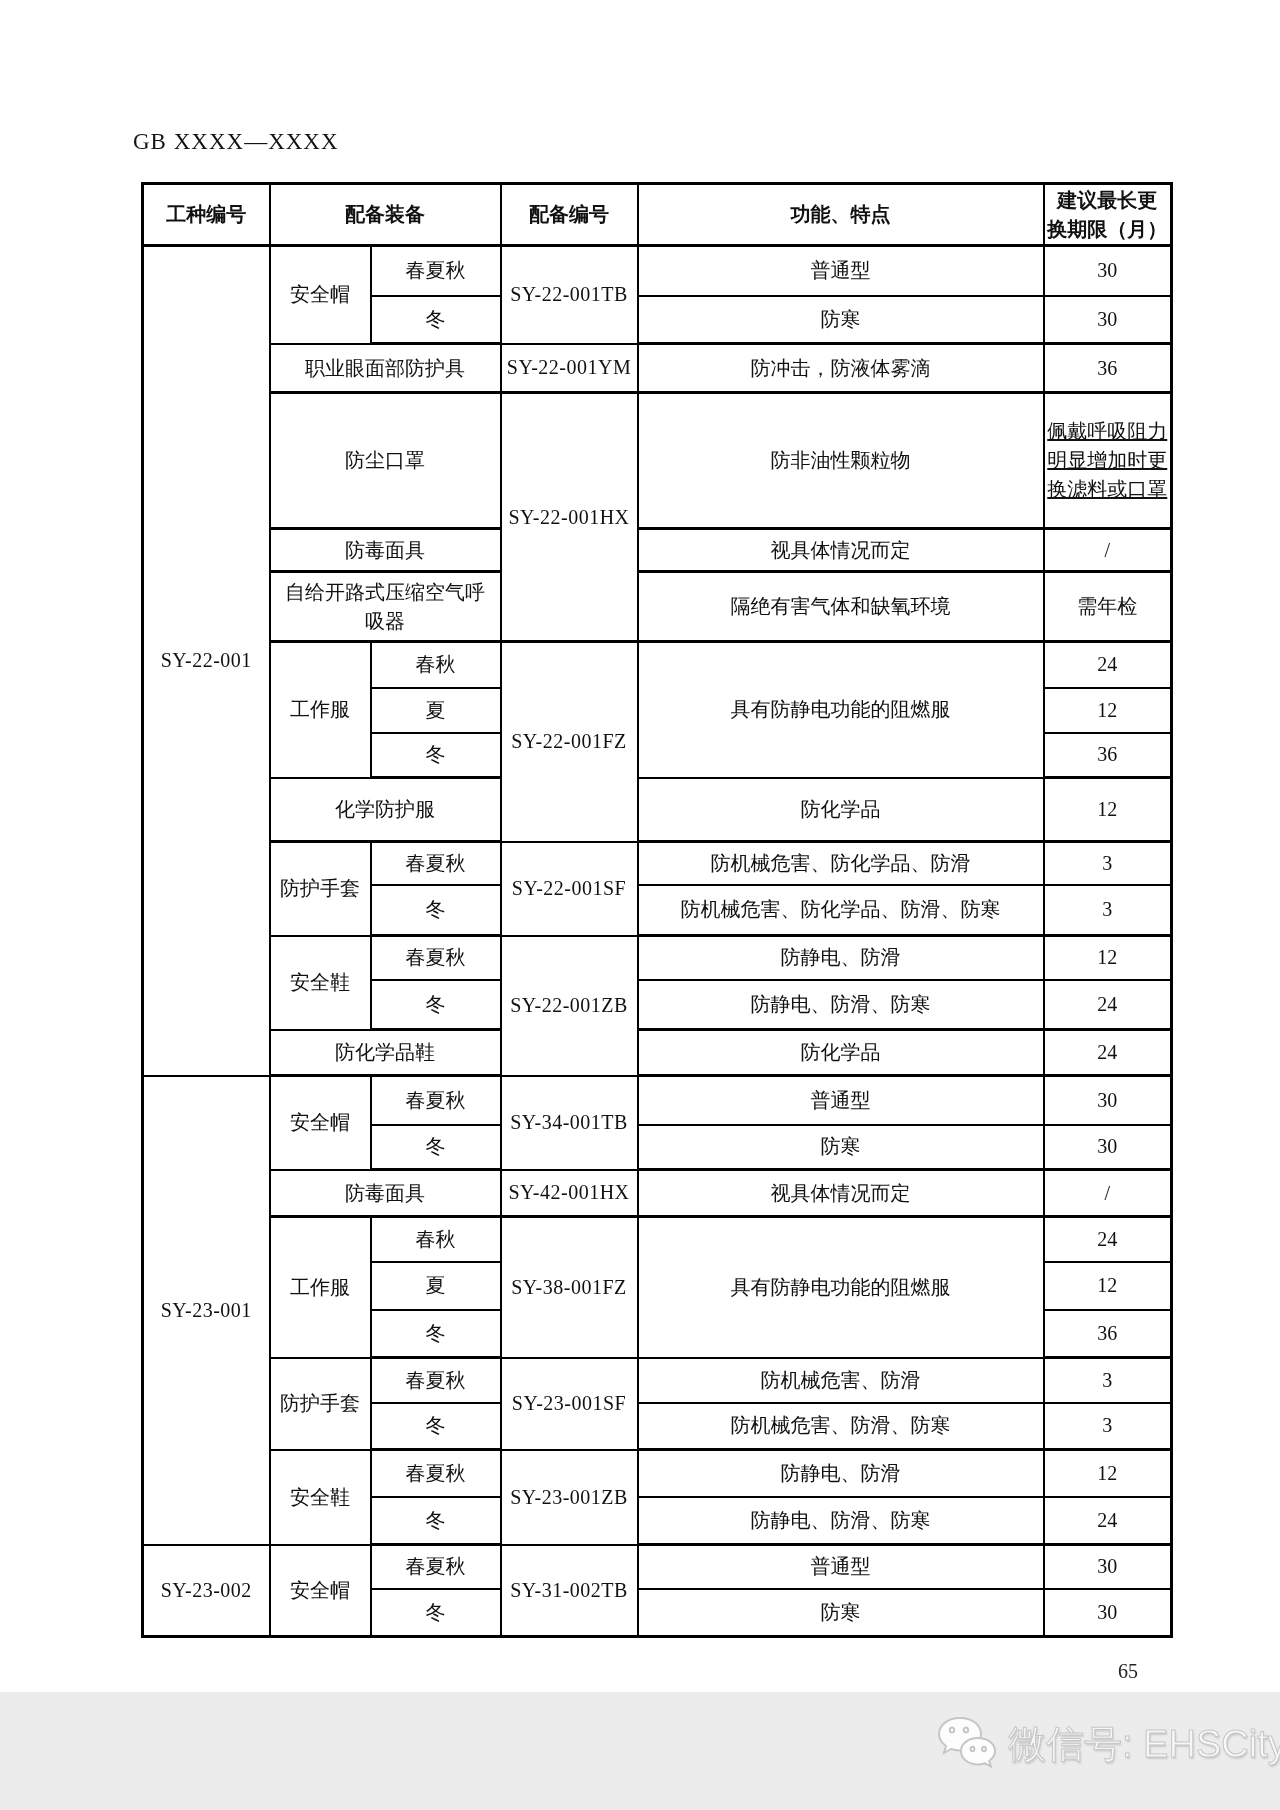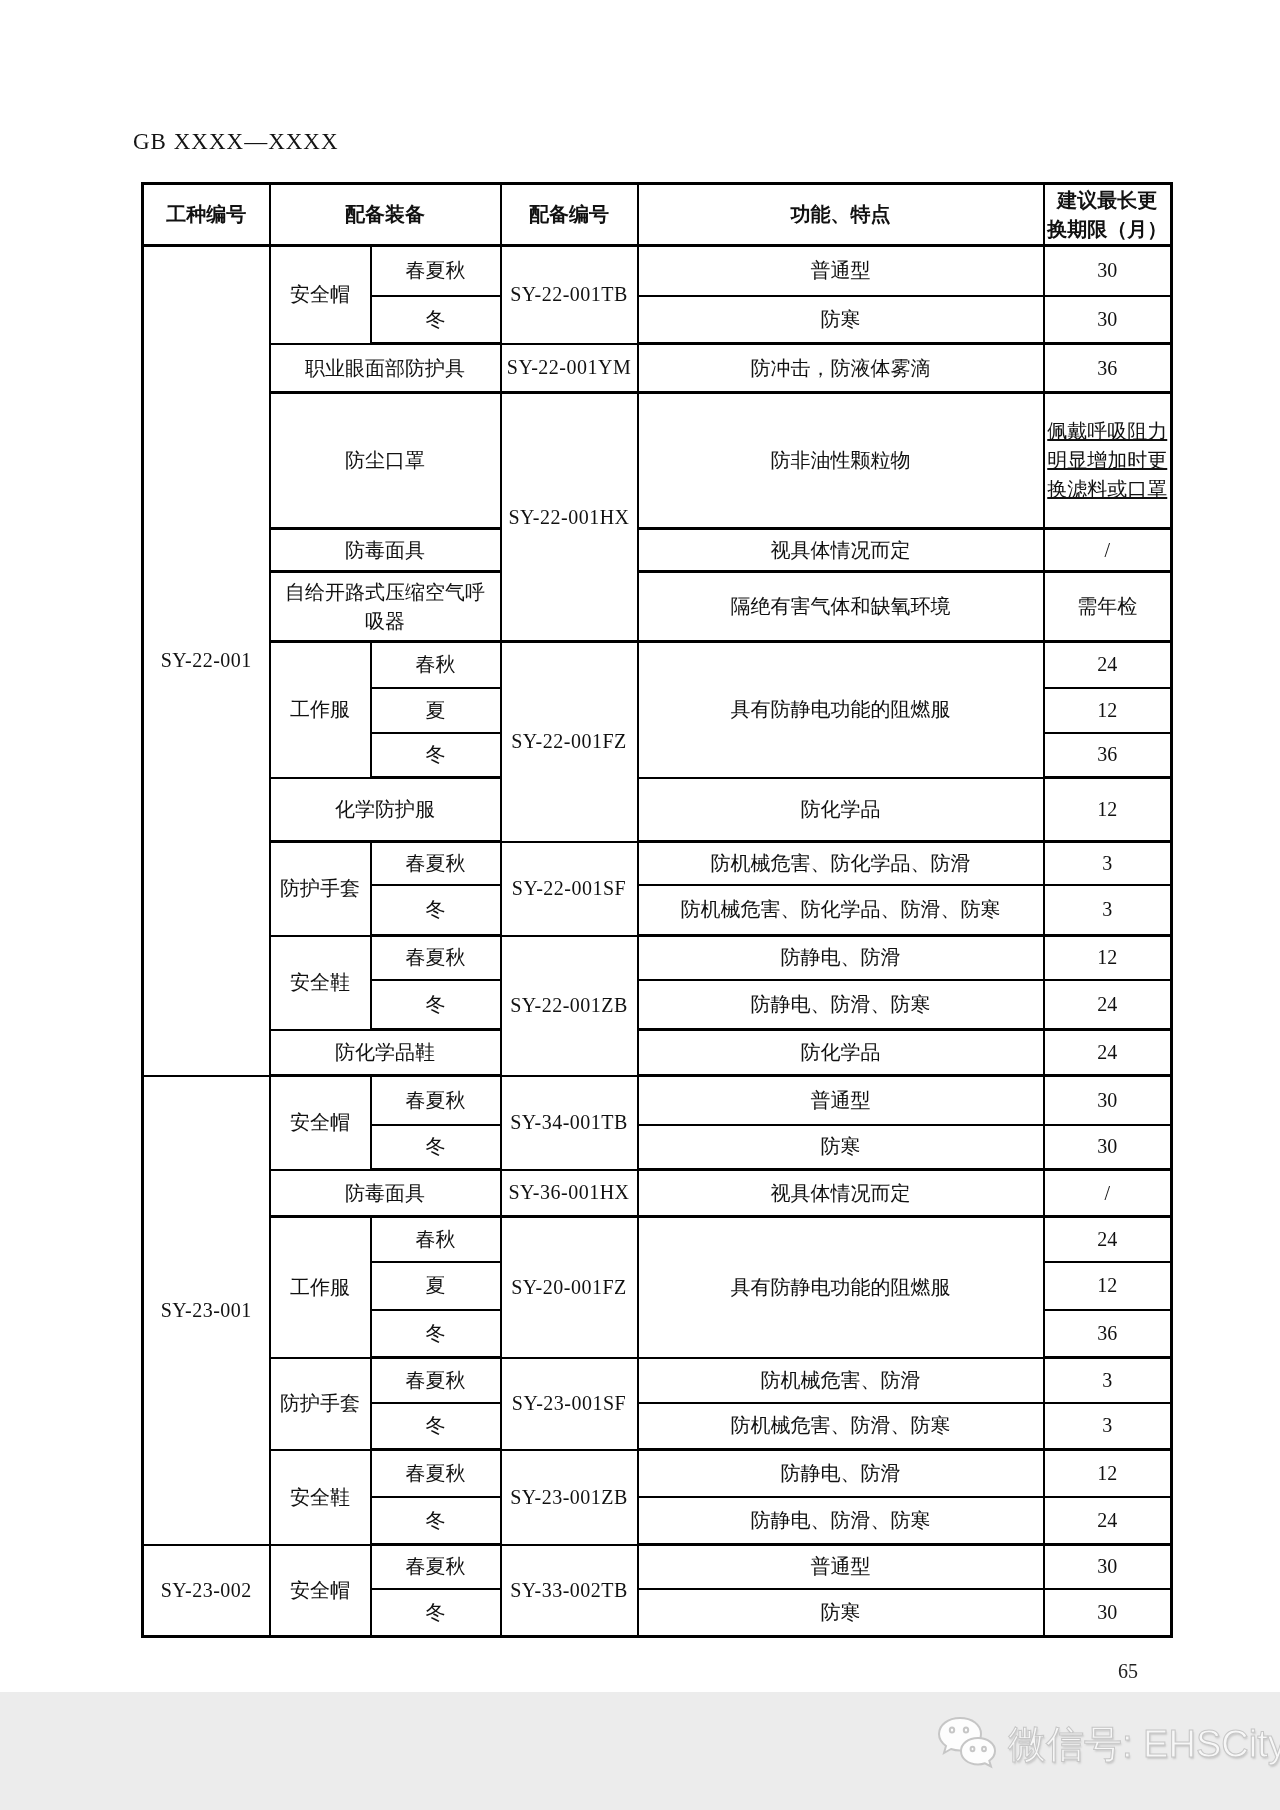"SY-36-001HX" td.code { text: SY-36-001HX -> SY-42-001HX }
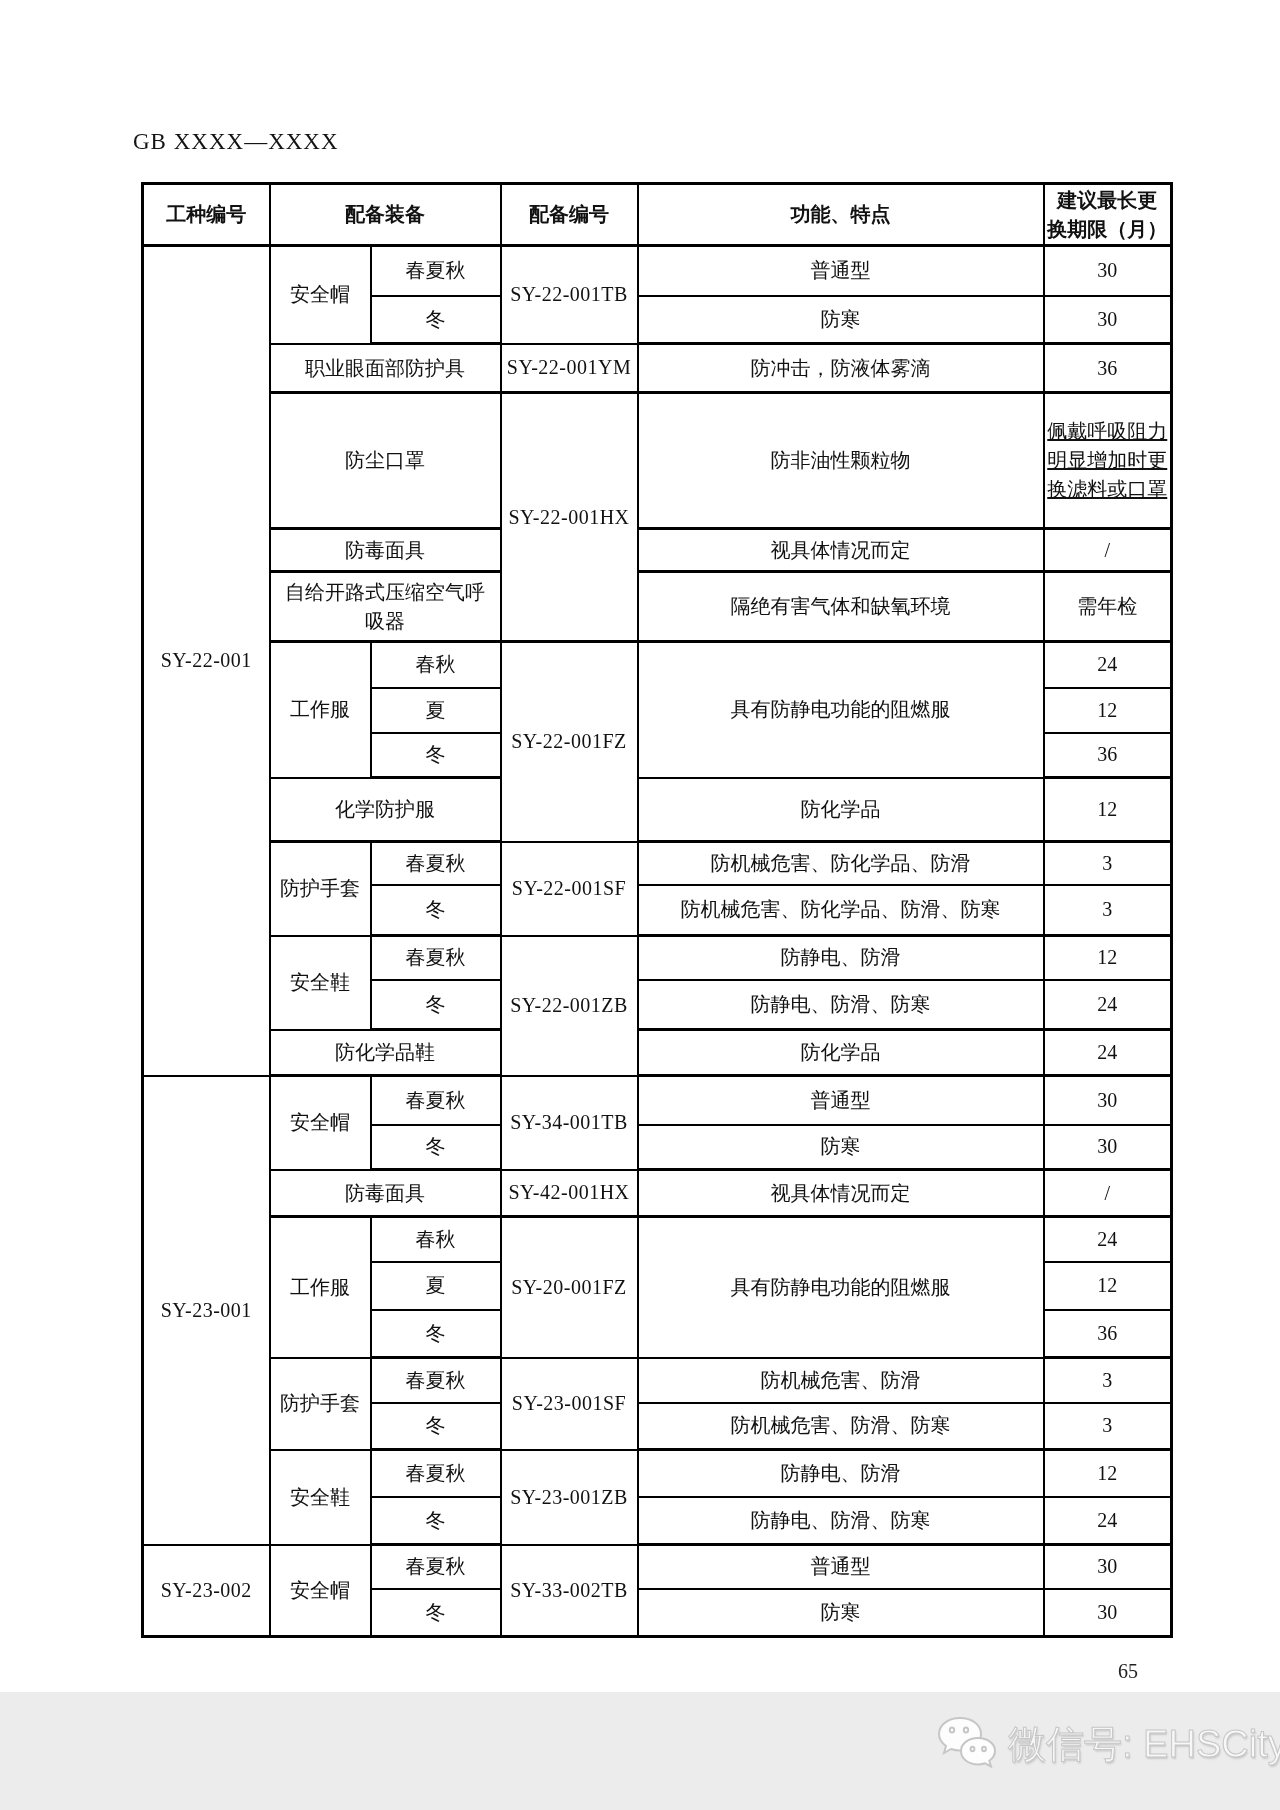"SY-20-001FZ" td.code { text: SY-20-001FZ -> SY-38-001FZ }
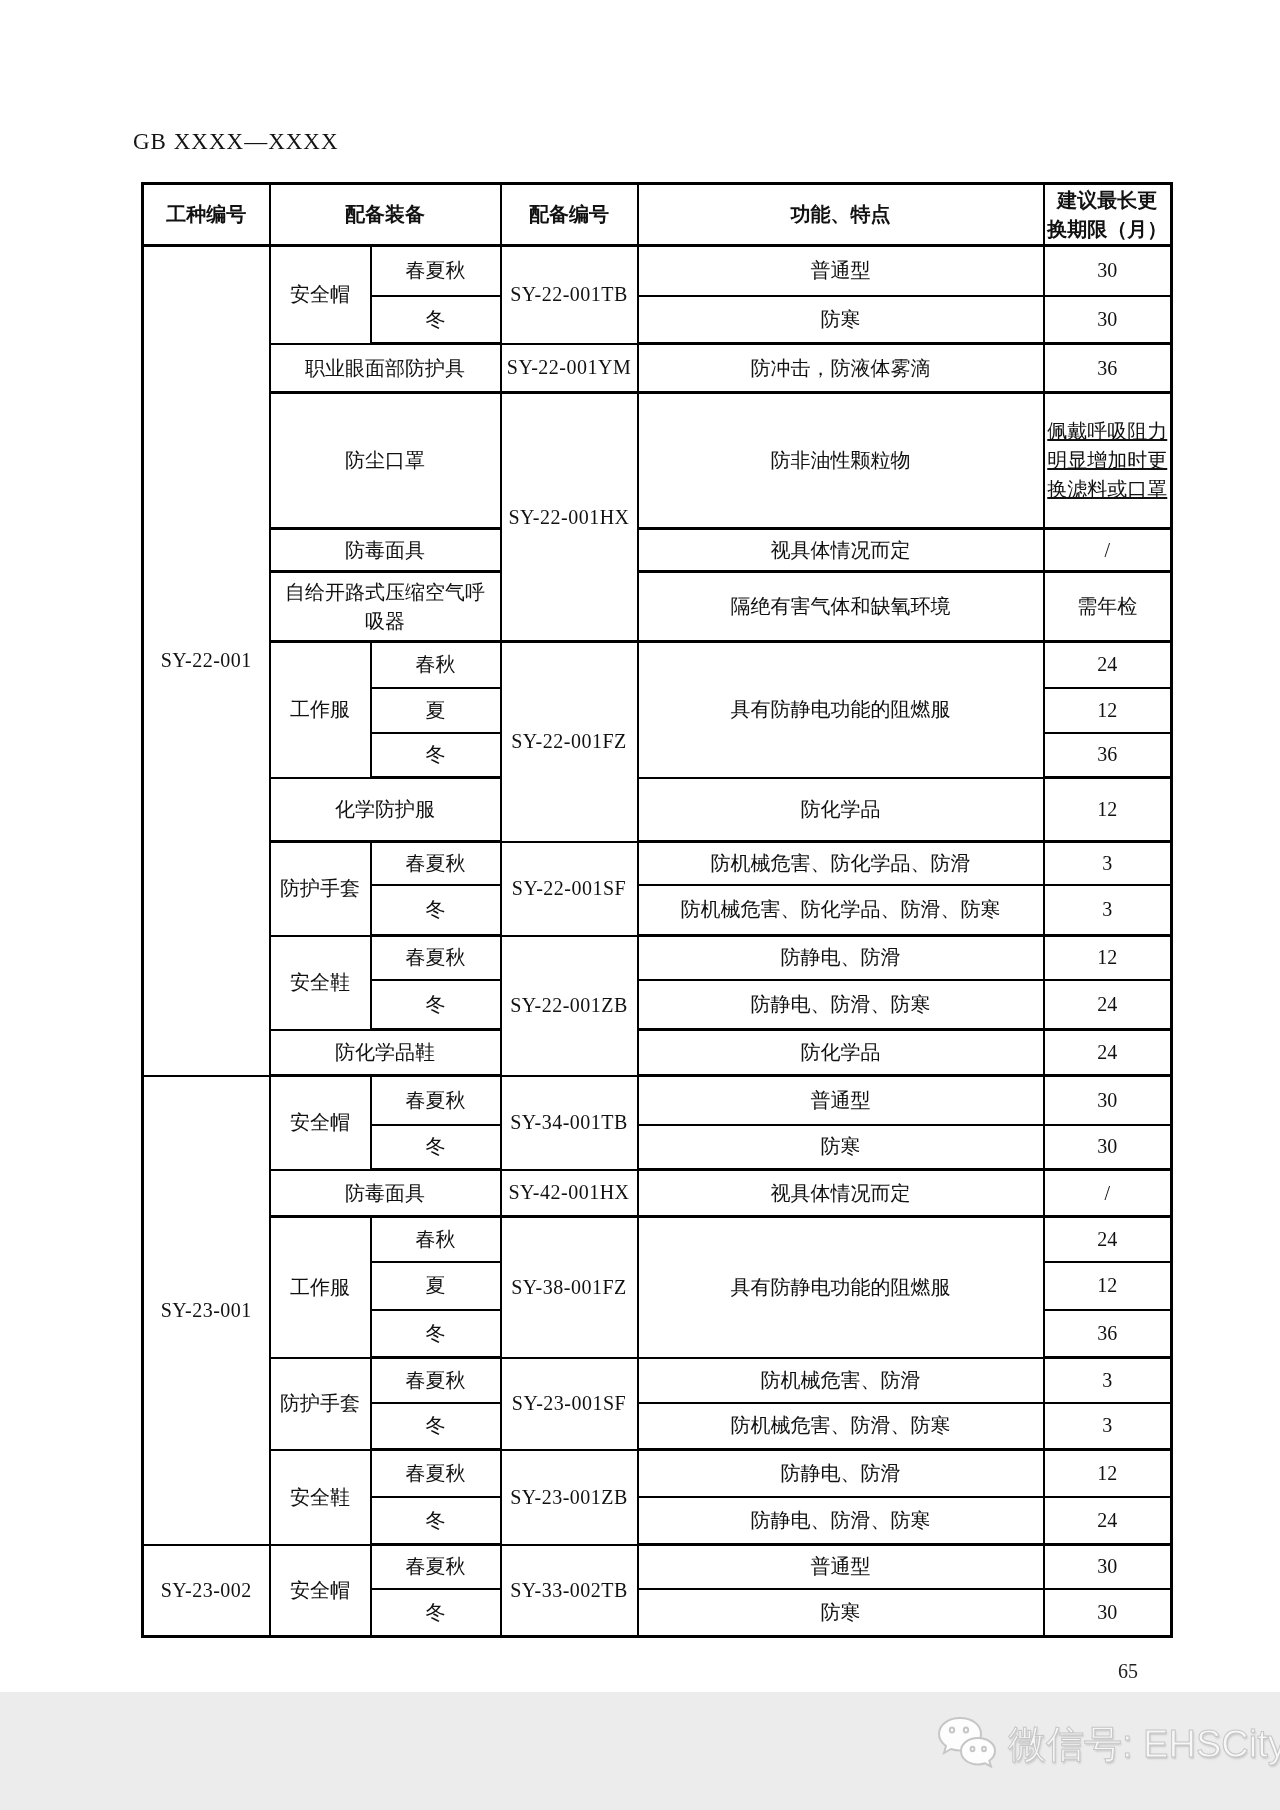"SY-33-002TB" td.code { text: SY-33-002TB -> SY-31-002TB }
